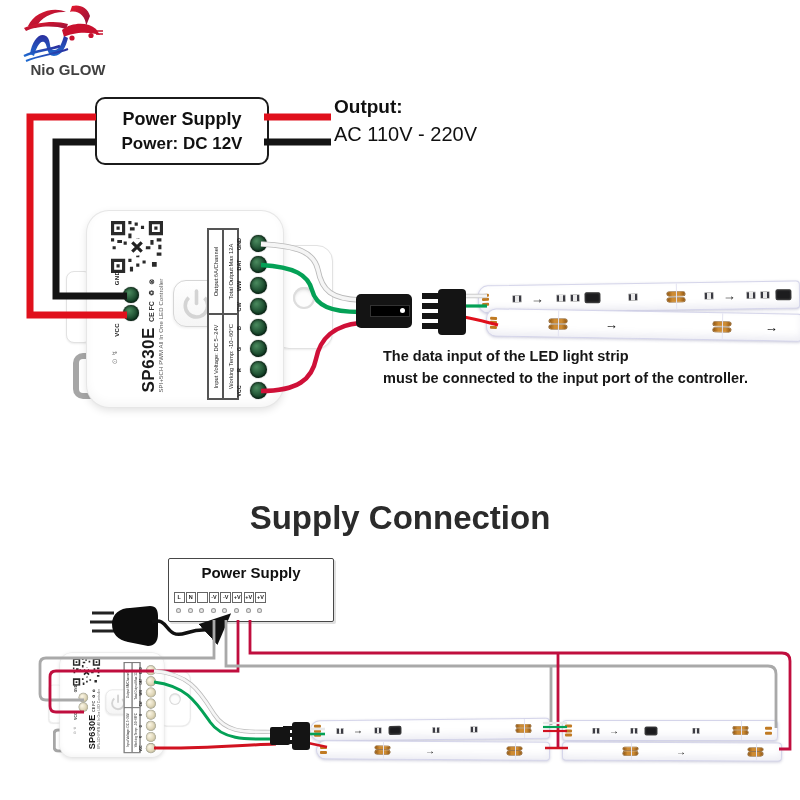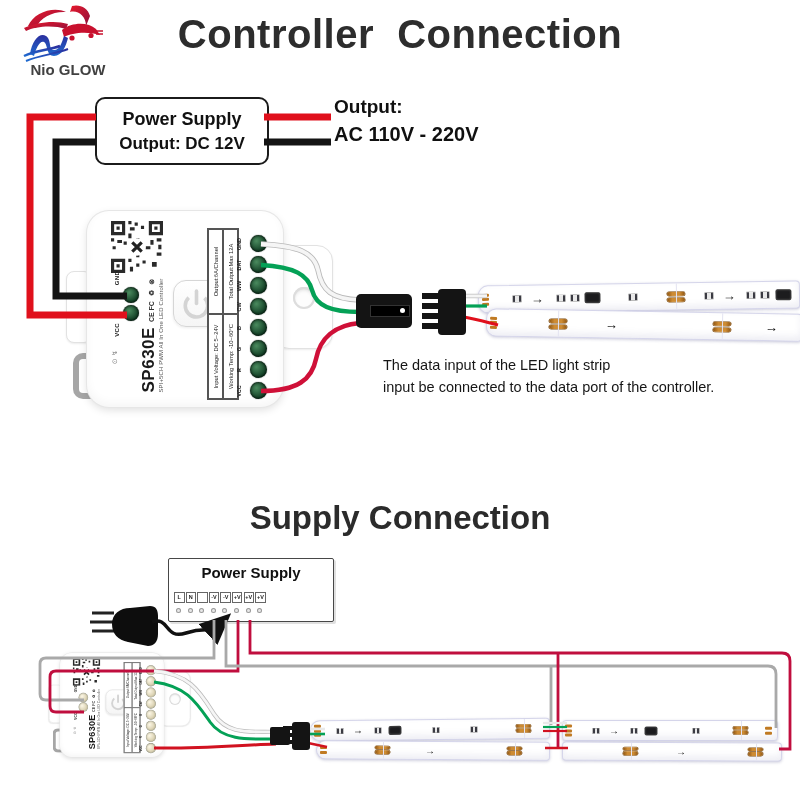"Controller Connection" div.h1 { html: <div>Controller Connection</div> -> none }
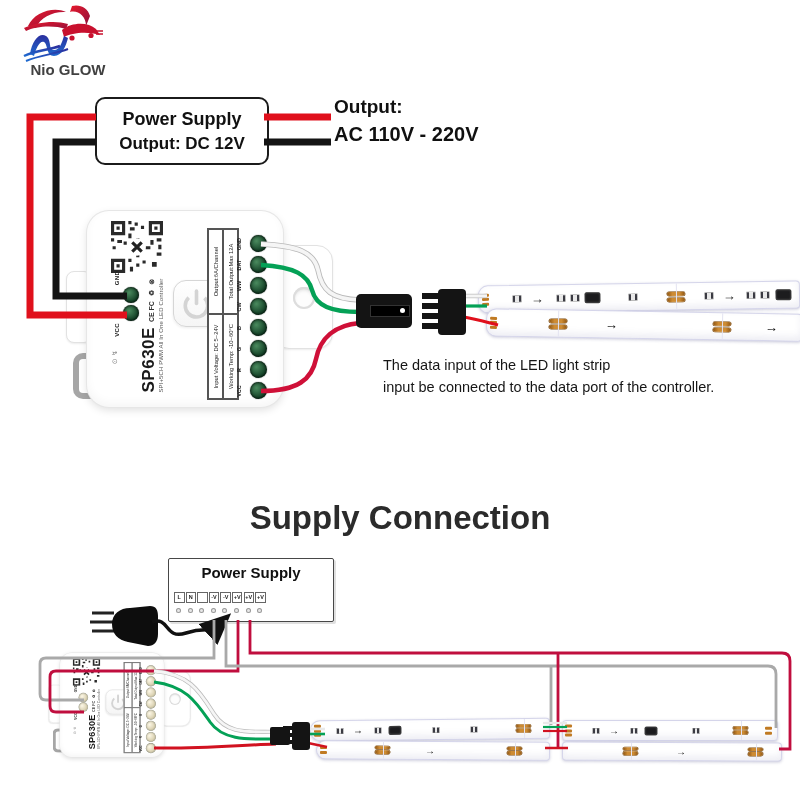"Output: DC 12V" div.l2 { text: Output -> Power }
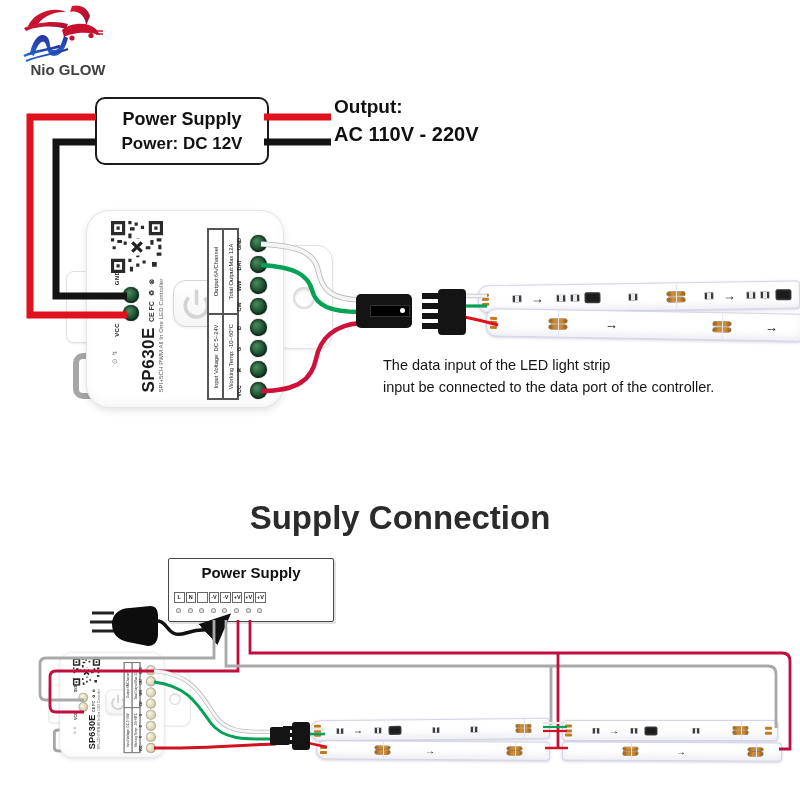"AC 110V - 220V" .invalue { font-weight: 700 -> 400 }
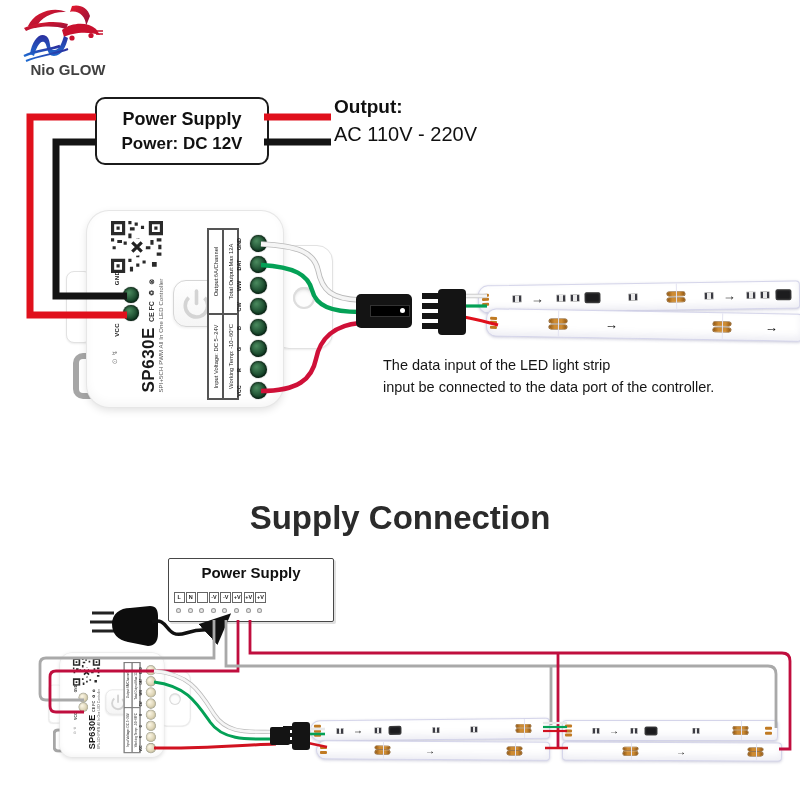"The data input of the" .note { font-weight: none -> bold; top: 354px -> 345px }
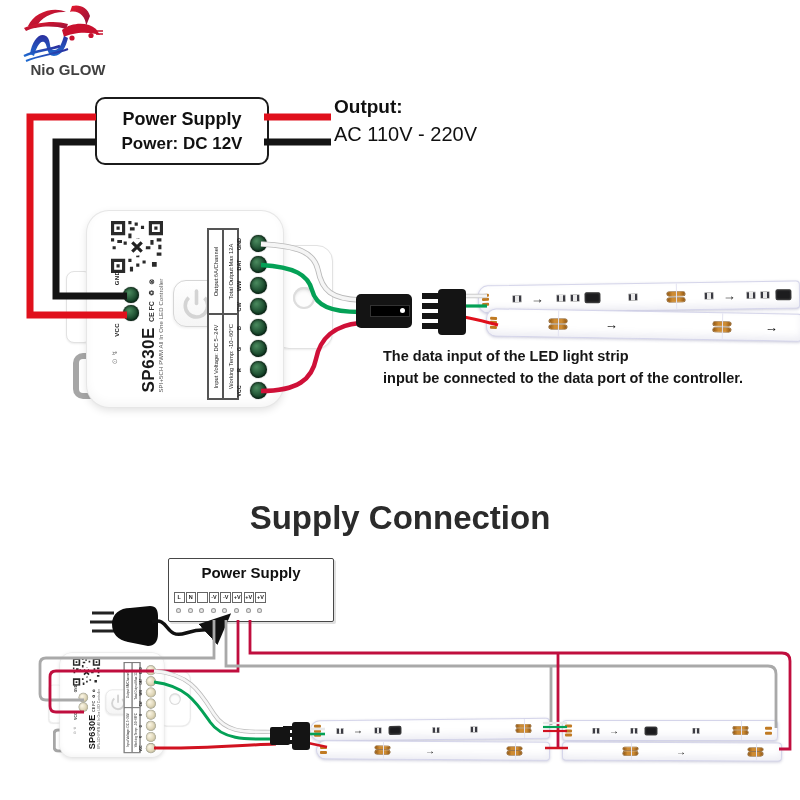"input be connected to the" div { text: input be connected to the data -> must be connected to the input }
